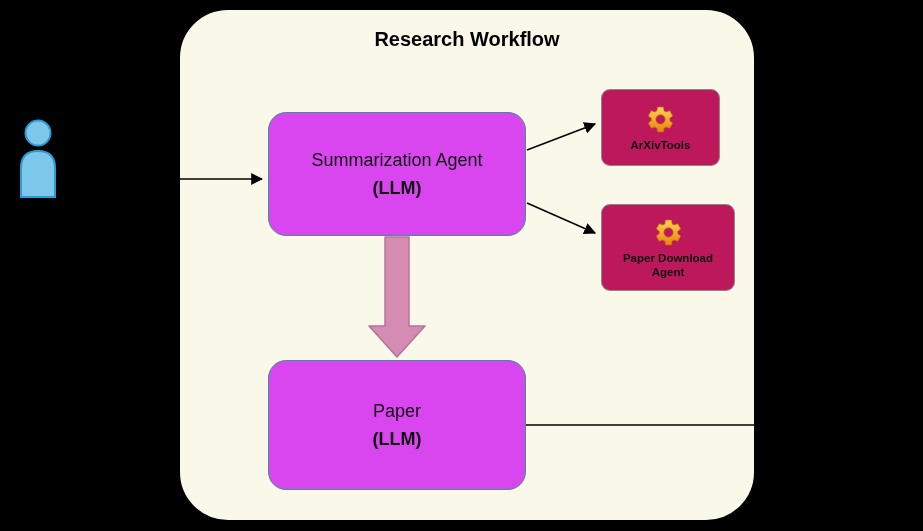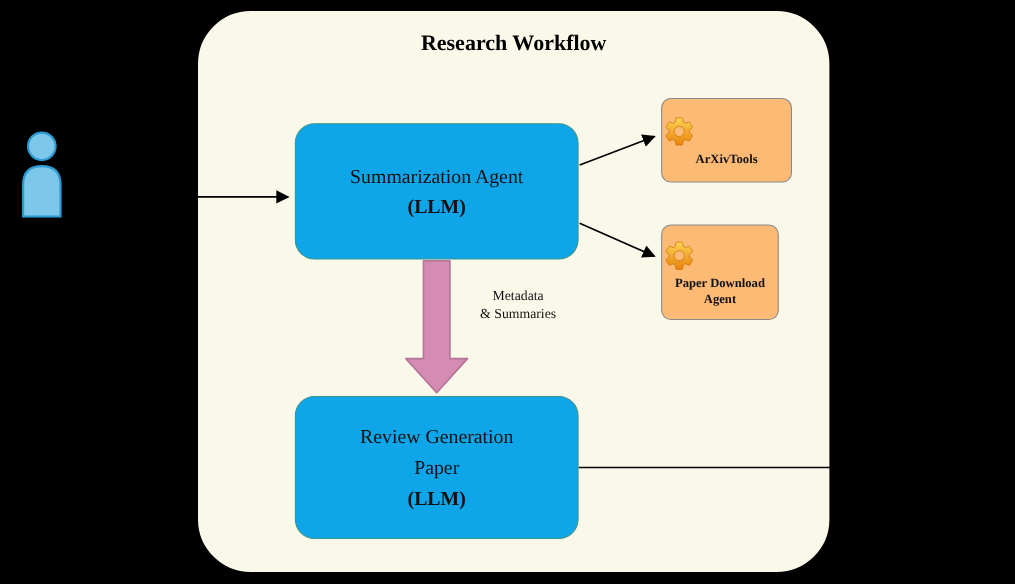"Research Workflow" .stage { font-family: Liberation Serif, serif -> Liberation Sans, sans-serif }
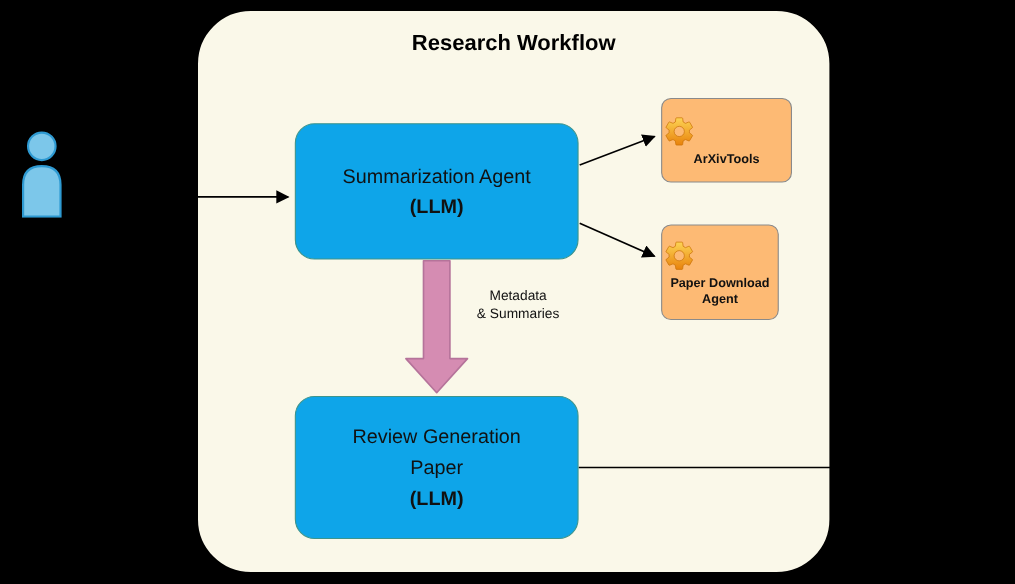"ArXivTools" .tool-box { align-items: none -> center; background: #fdba74 -> #be185d }
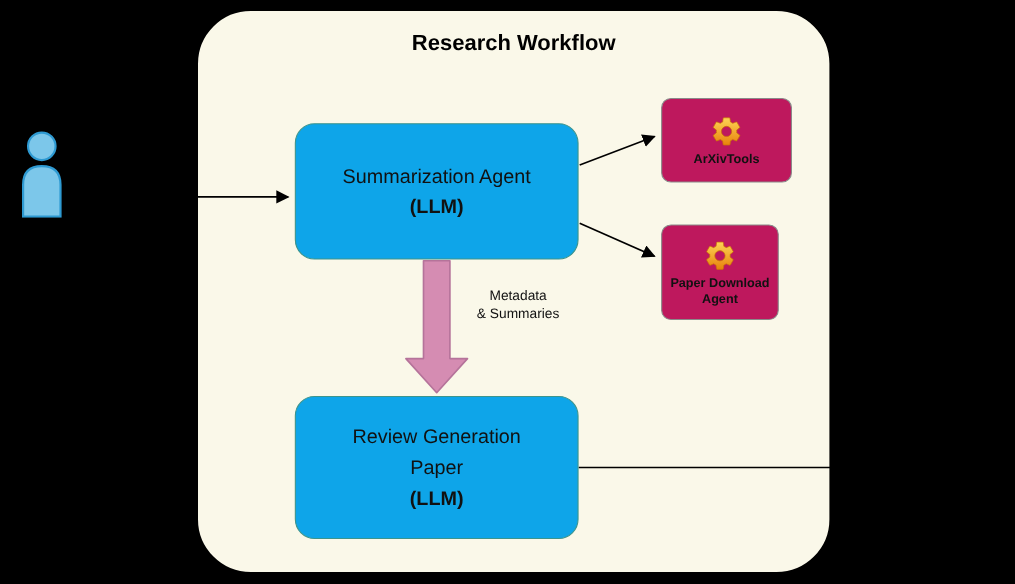"Summarization Agent" .agent-box { background: #0ea5e9 -> #d946ef }
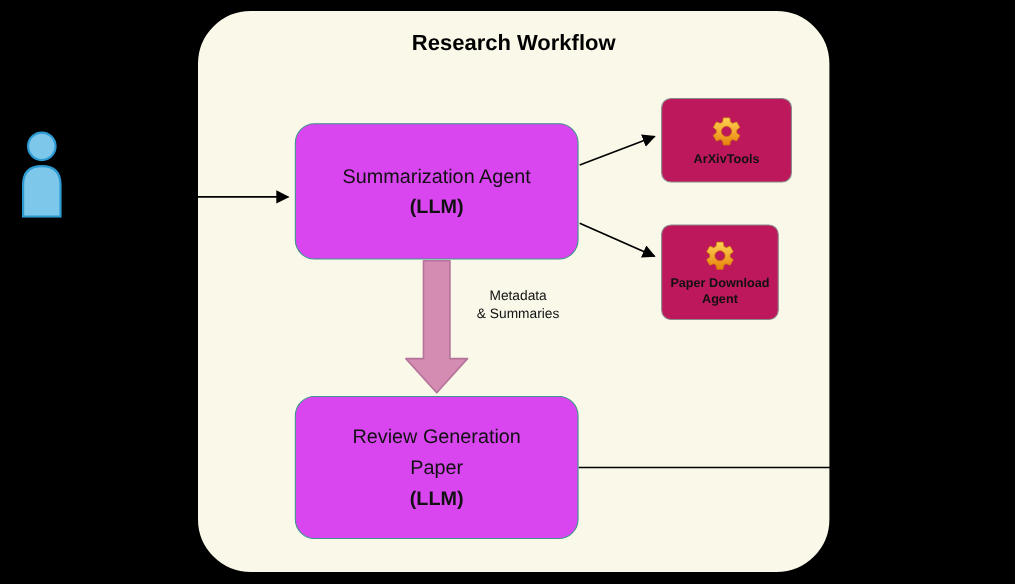"Paper Download" #paper-box { width: 107px -> 134px }
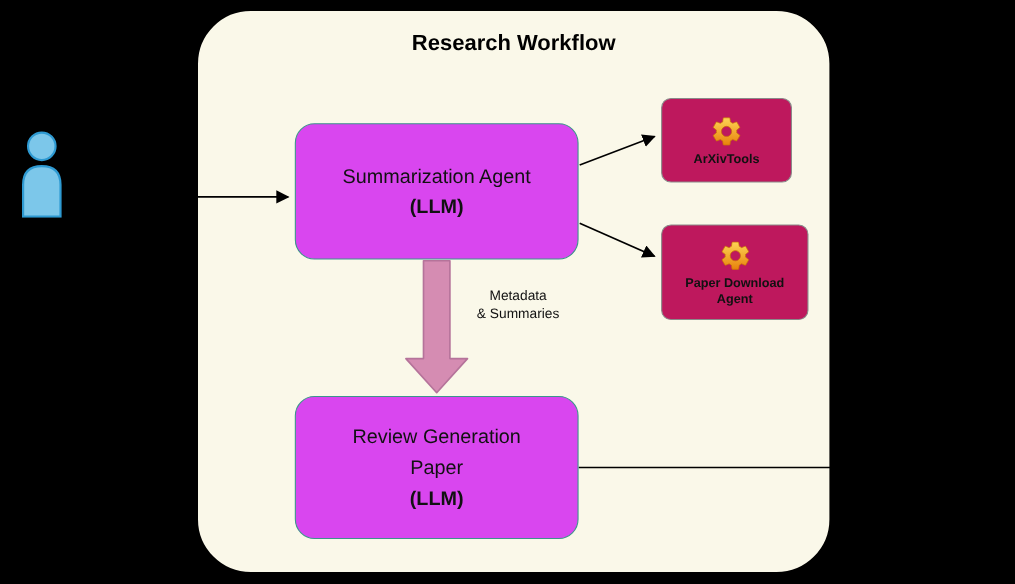"Metadata" div.edge-label { html: <div> <div>Metadata</div> <div>&amp; Summaries</div> </div> -> none }
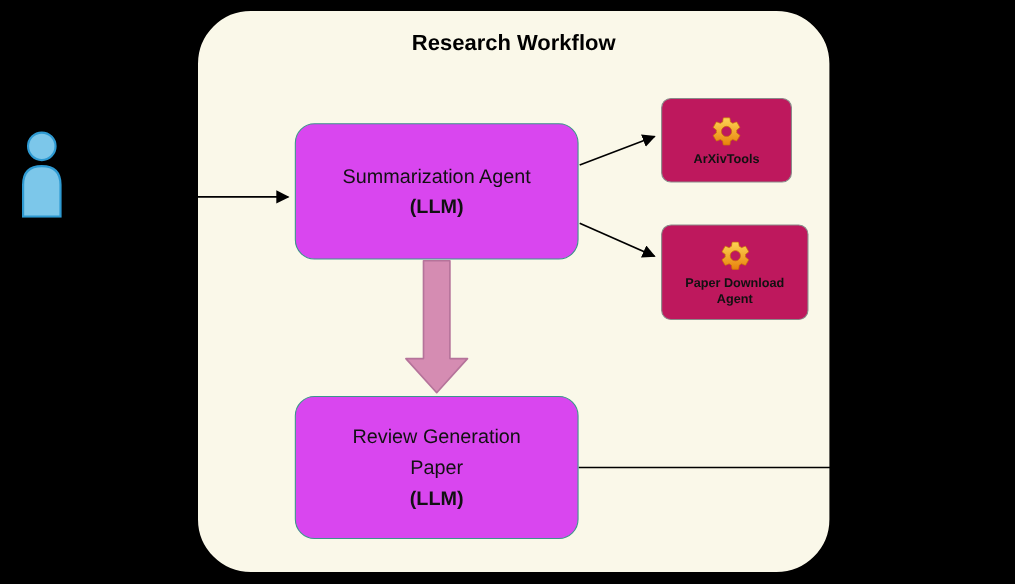"Review Generation" div { html: <div>Review Generation</div> -> none }
